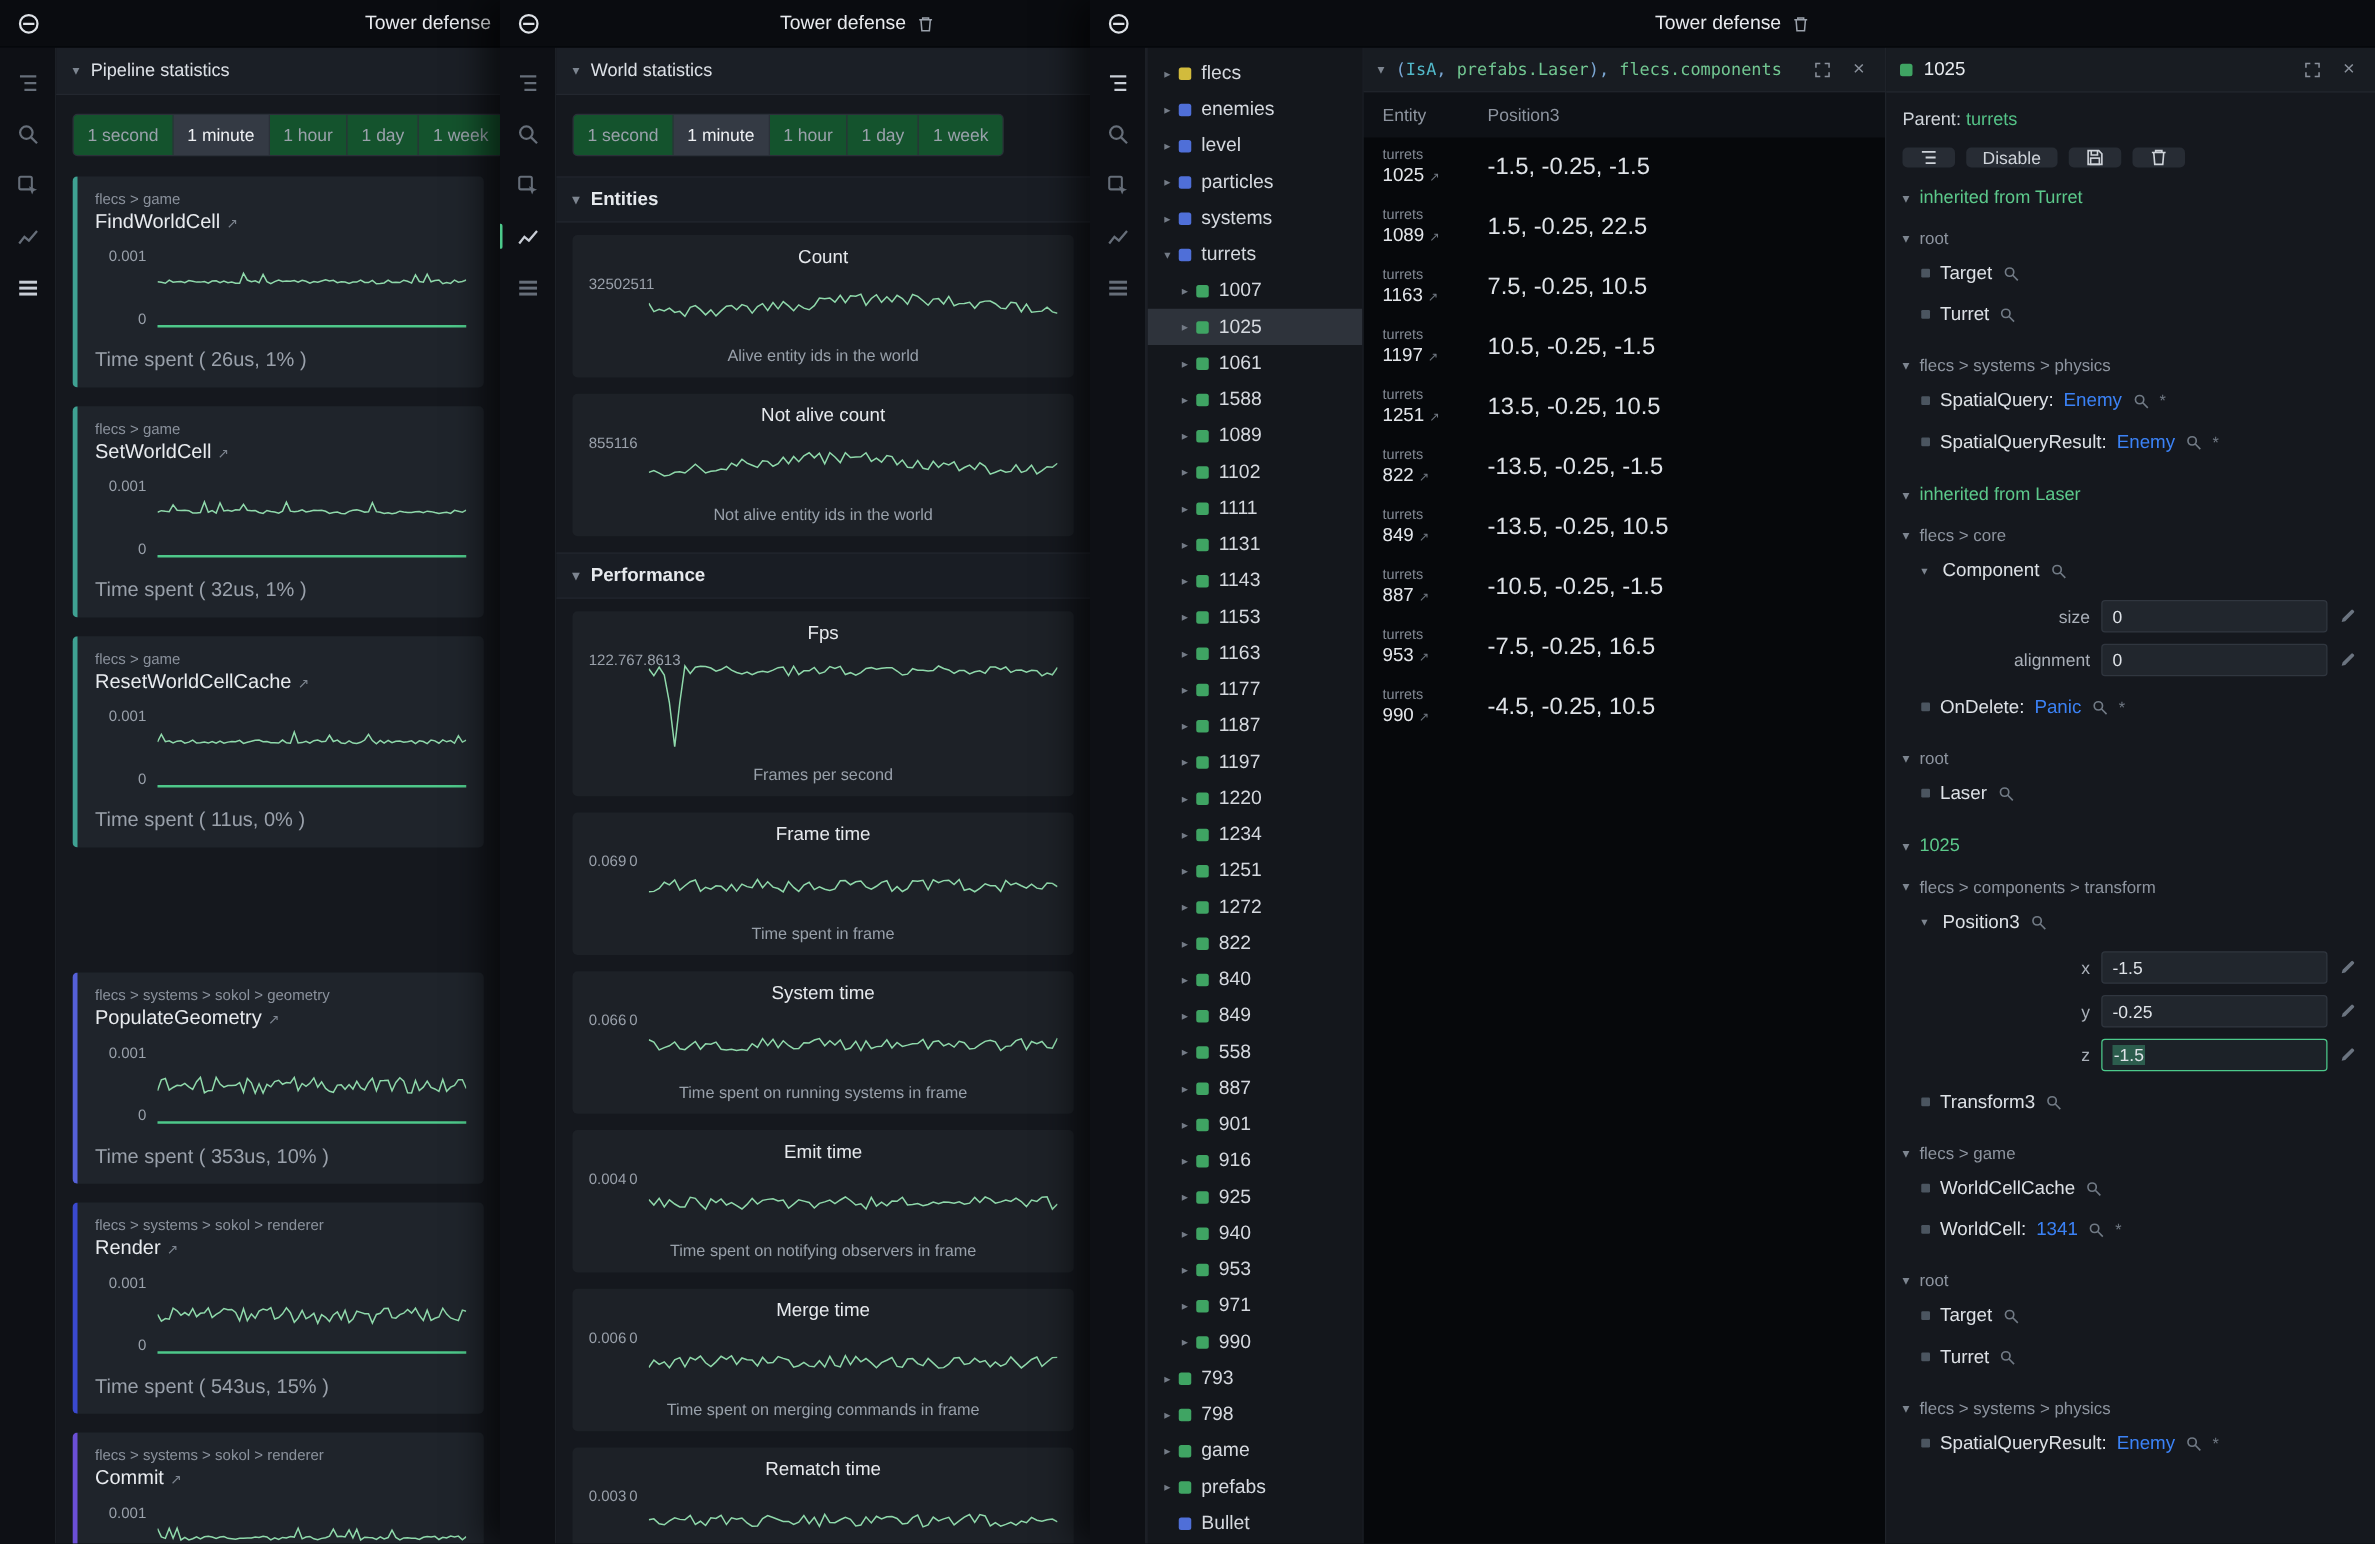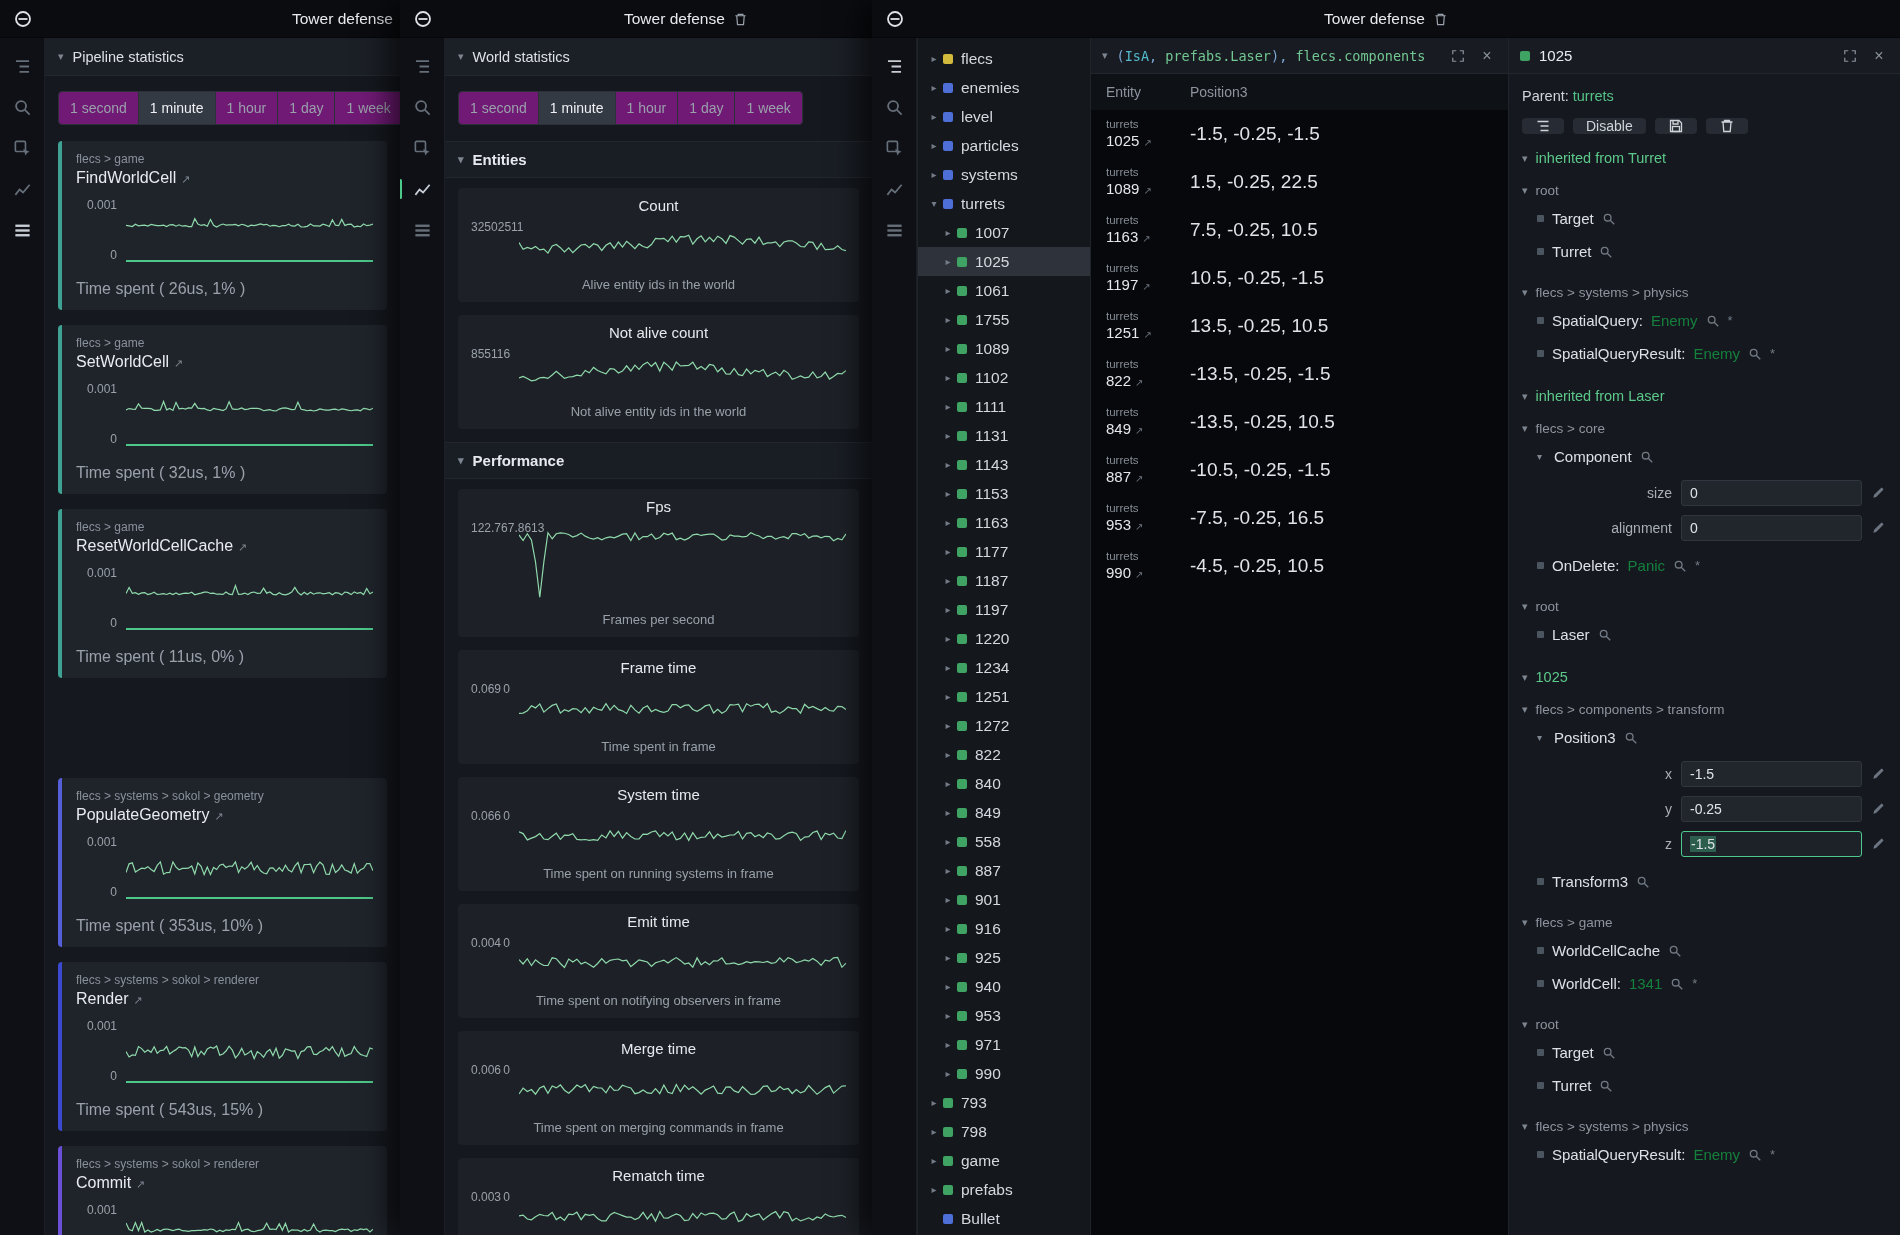"1 second" .tabs { background: #701a75 -> #14532d }
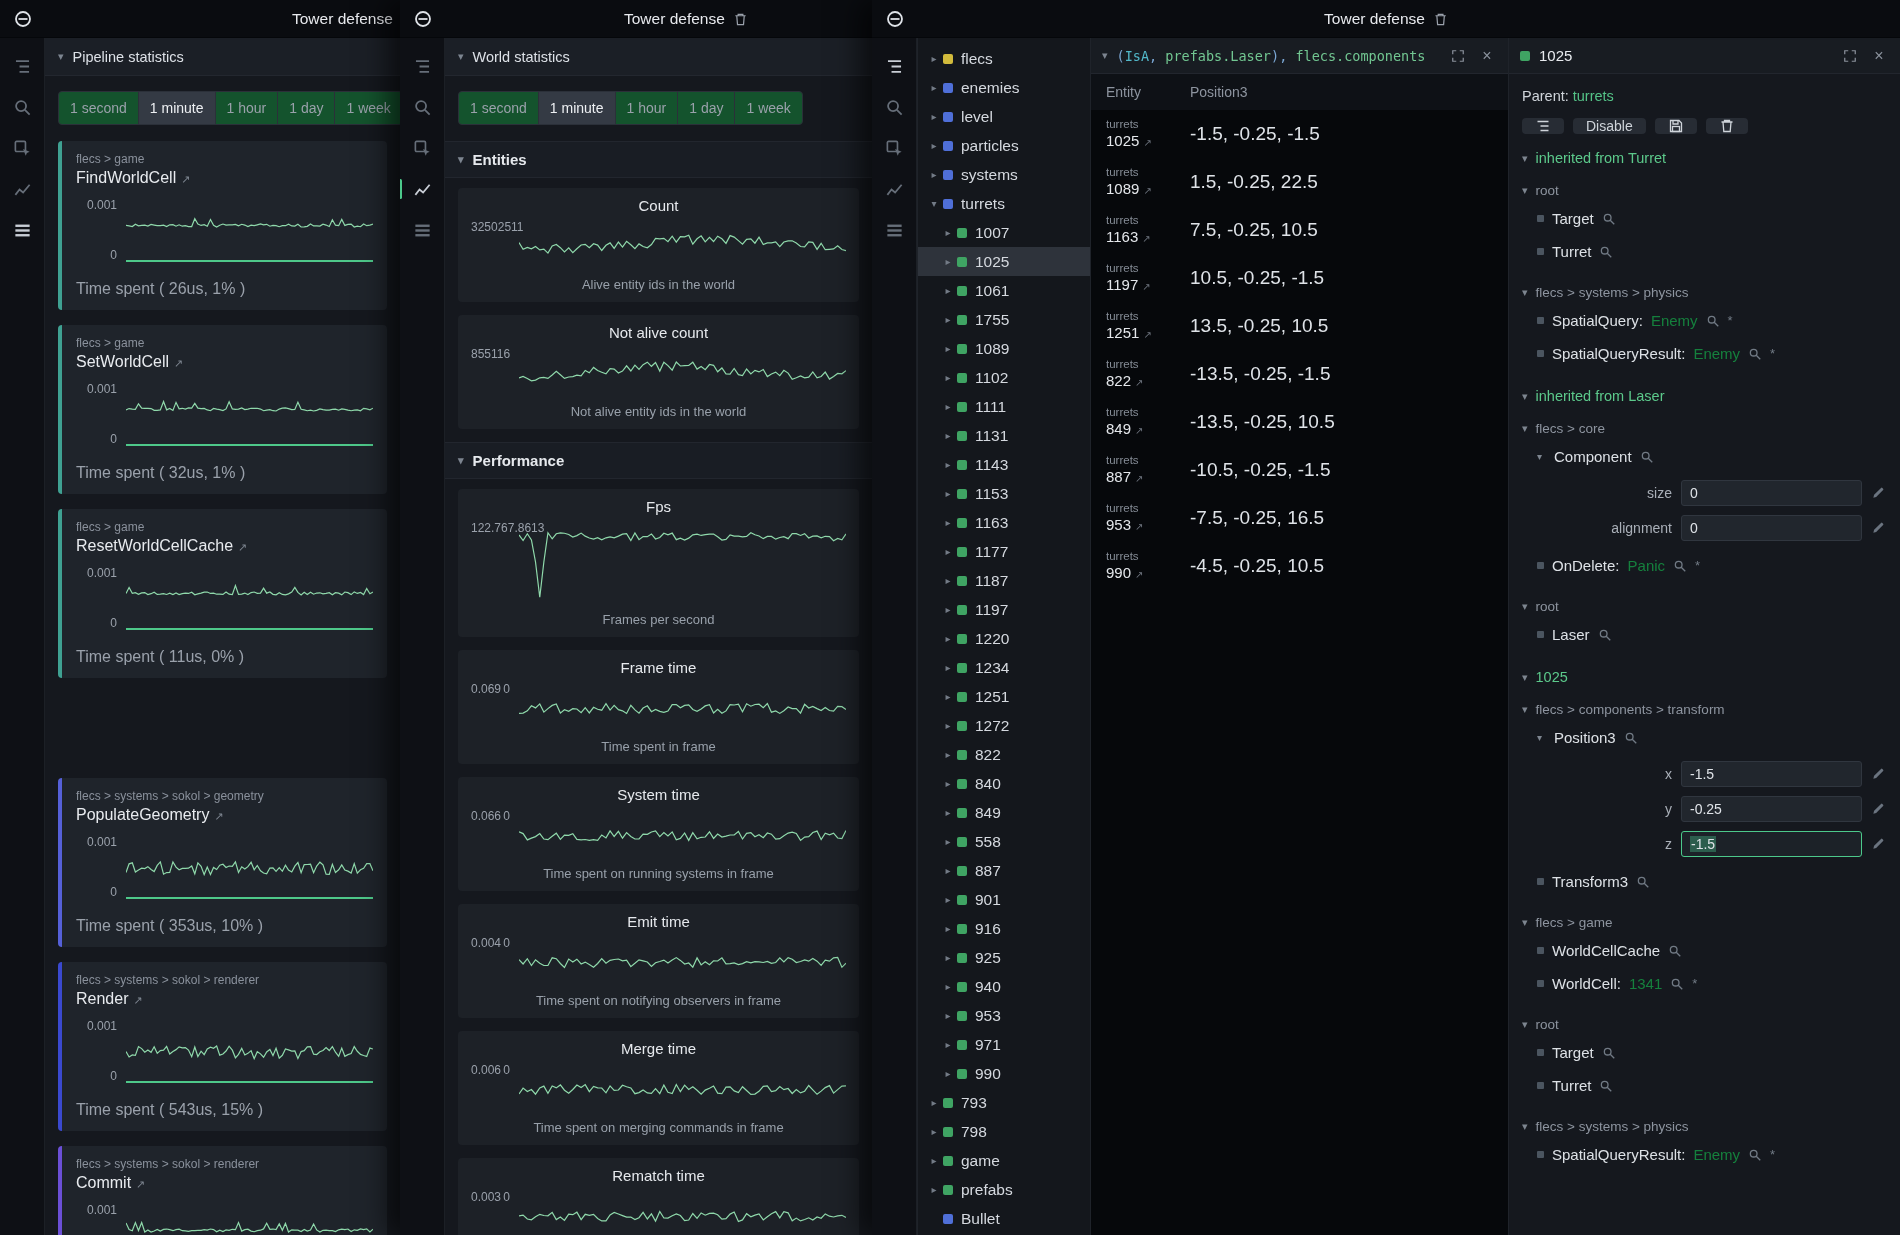"1755" span { text: 1755 -> 1588 }
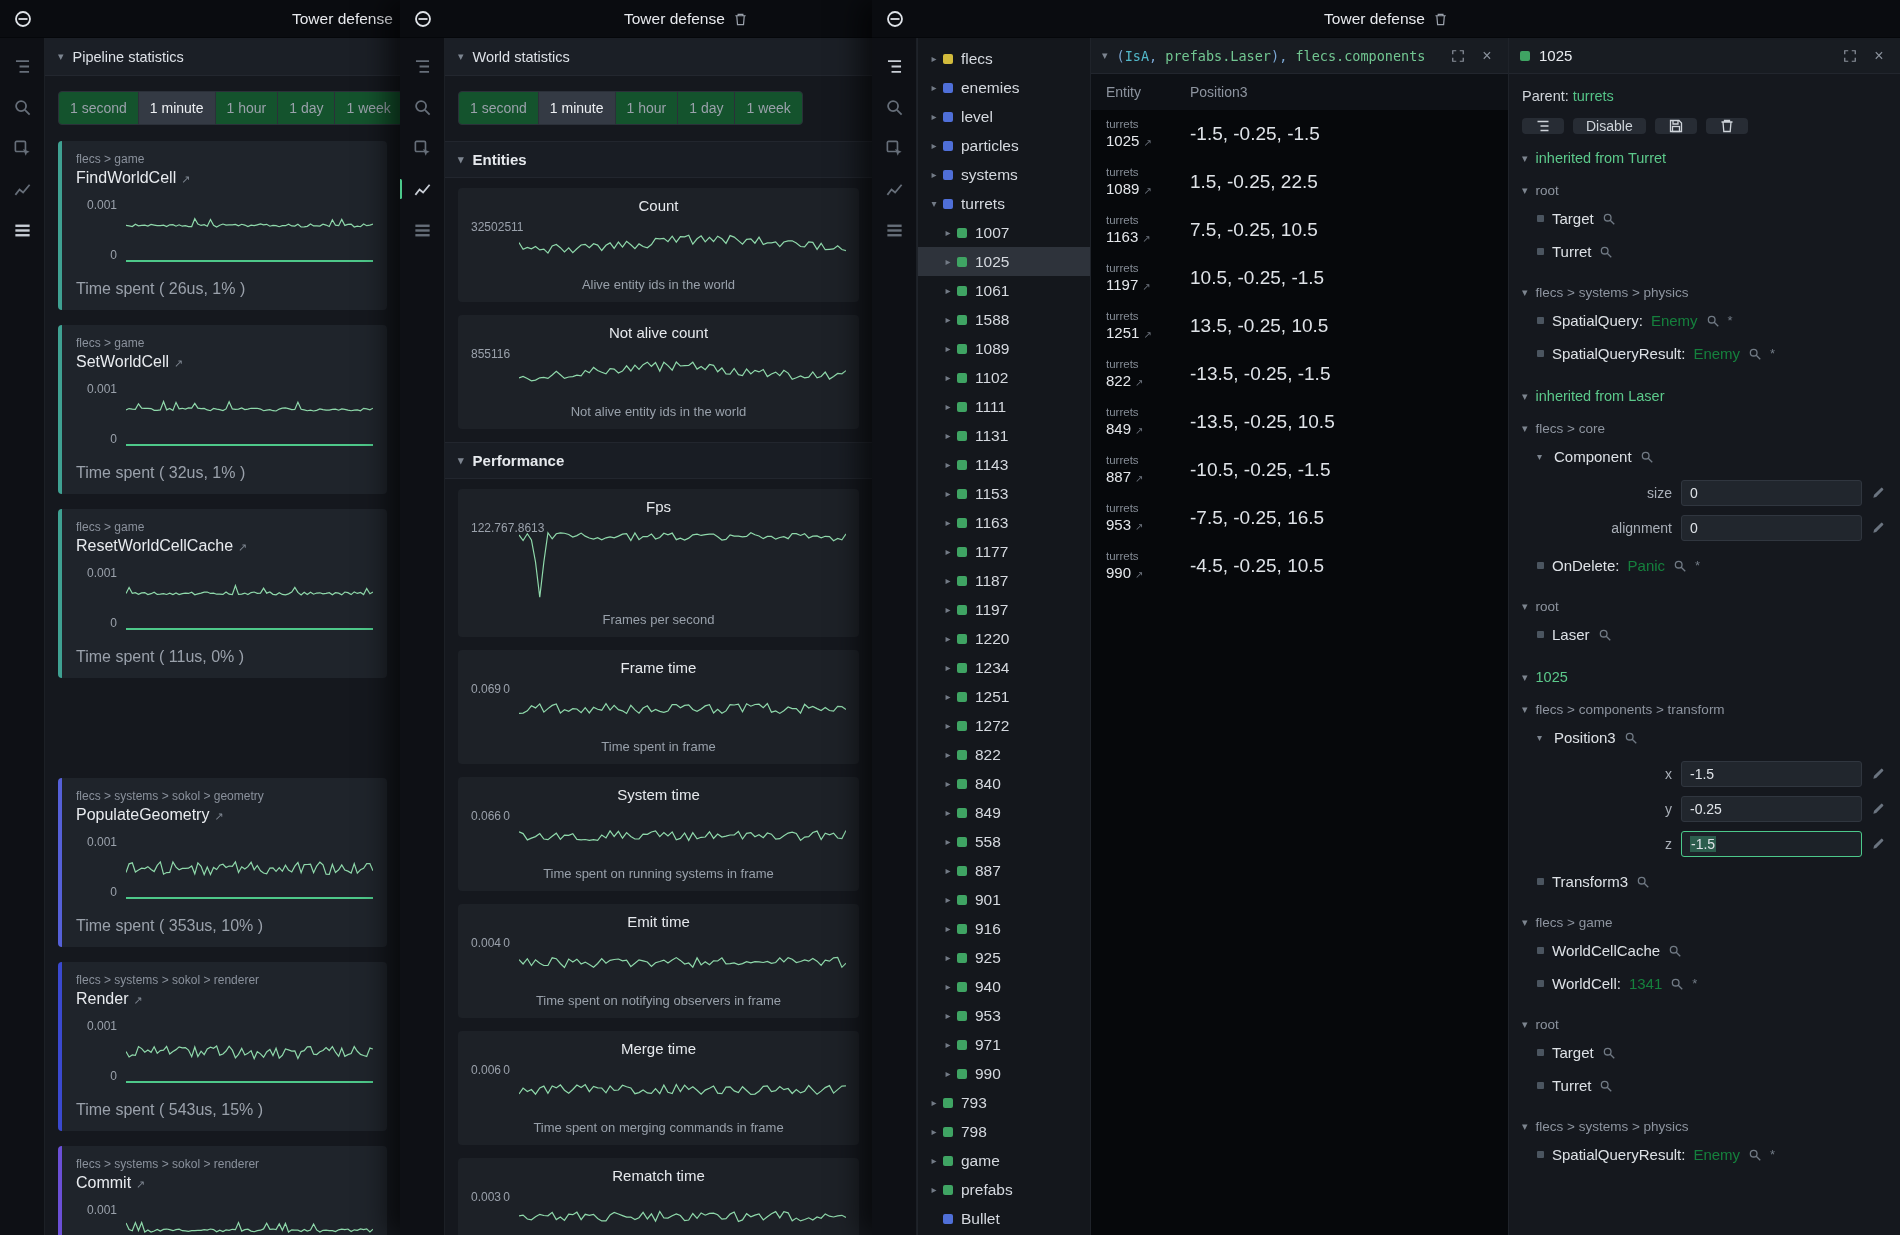"Enemy" .comp-link { color: #15803d -> #3b82f6 }
